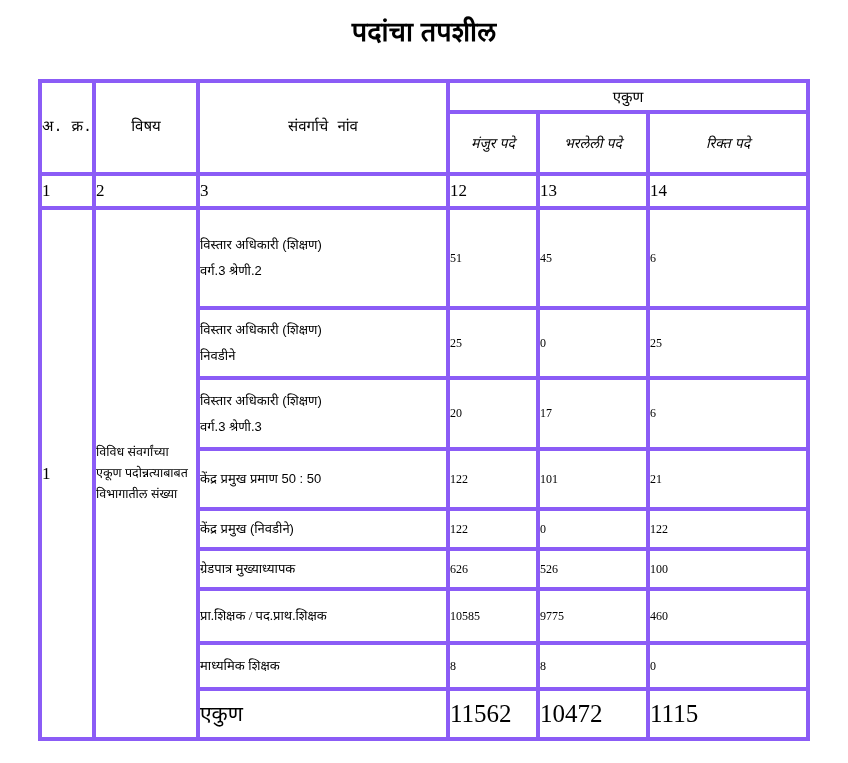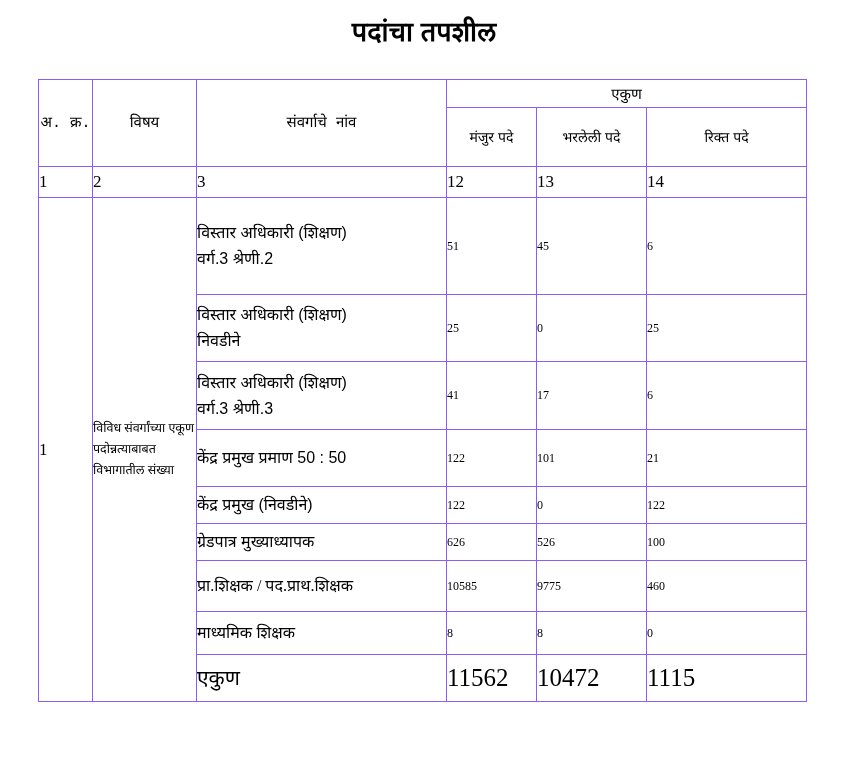"एकुण" table.grid th, table.grid td { border: 1px solid #8b5cf6 -> 4px solid #8b5cf6 }
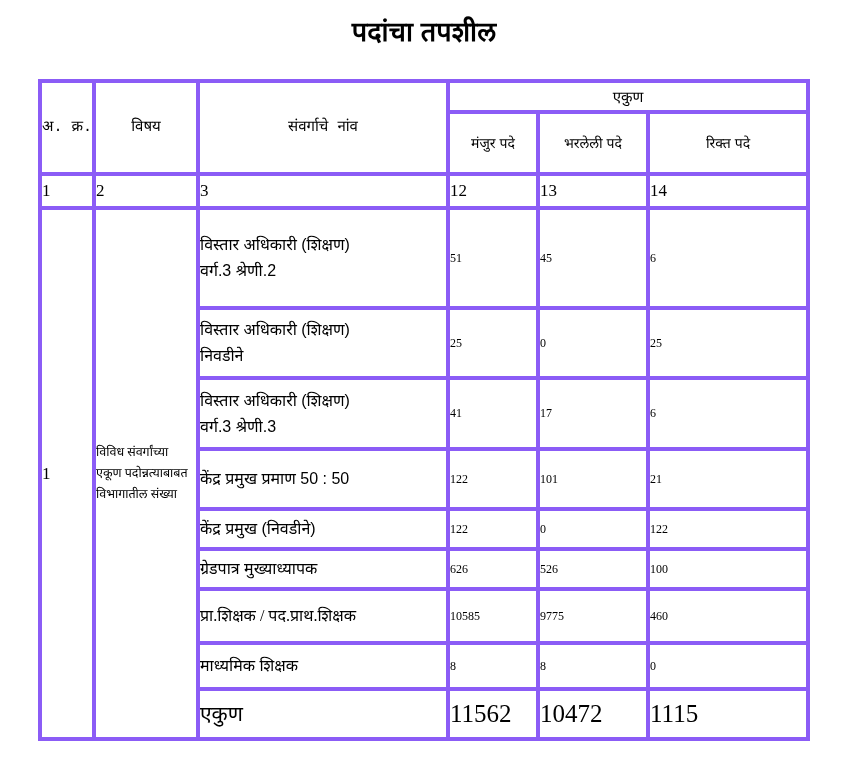"मंजुर पदे" .hdr-sub { font-style: none -> italic }
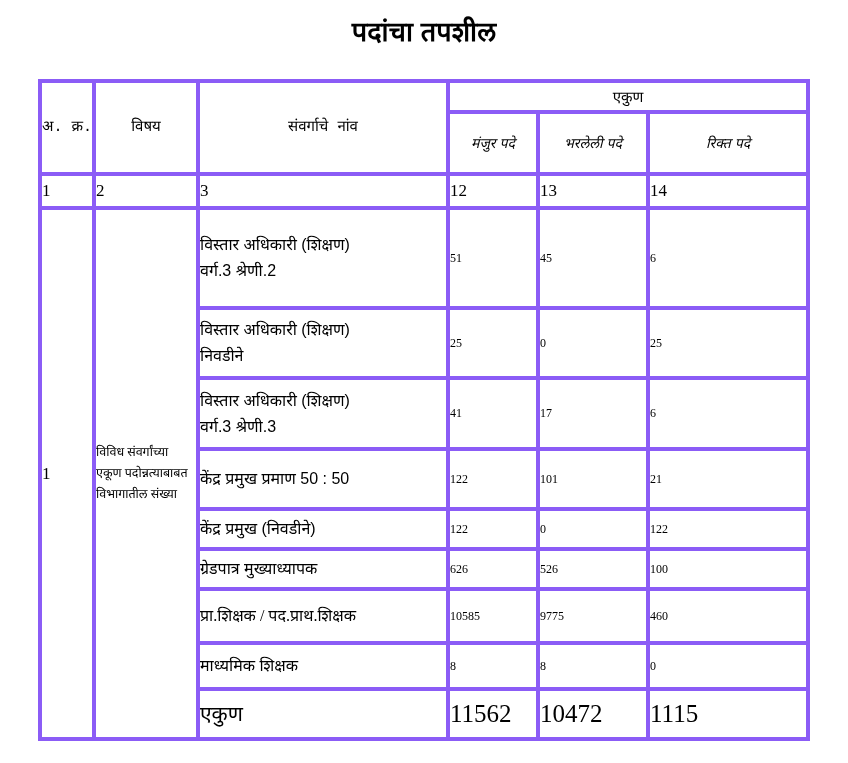"विस्तार अधिकारी (शिक्षण)" .name-cell { font-size: 16px -> 13px }
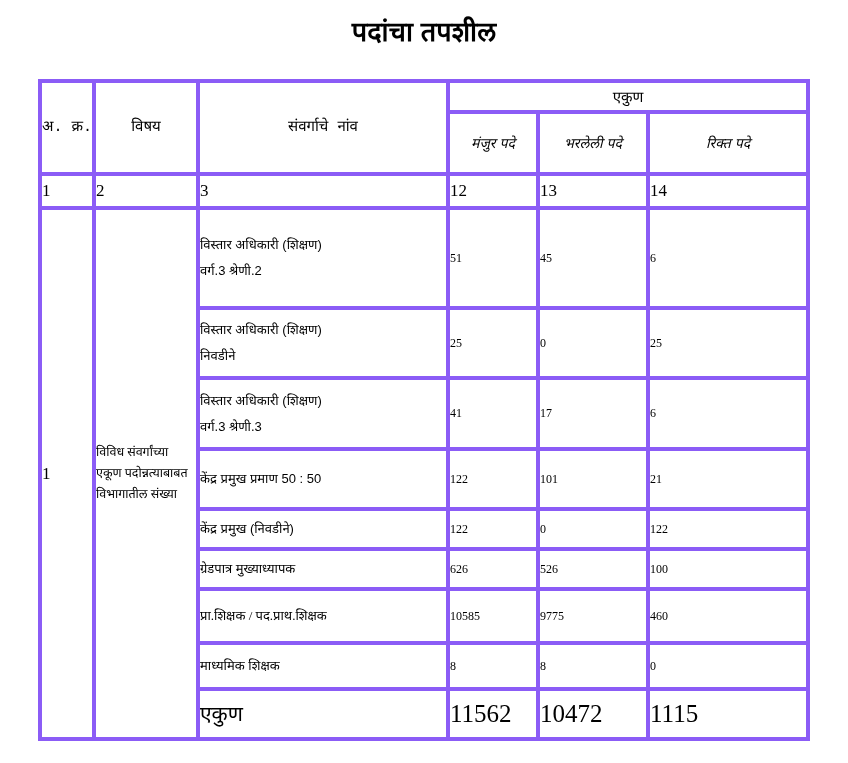"41" td.num-cell { text: 41 -> 20 }
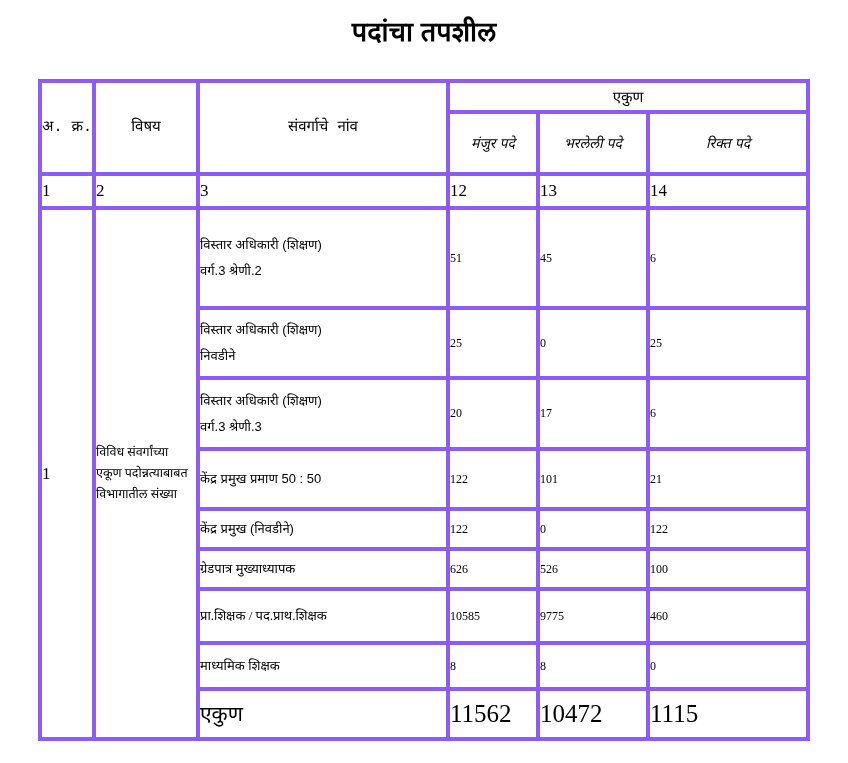"विविध संवर्गांच्या एकूण पदोन्नत्याबाबत" .subject-cell { font-family: Liberation Serif, serif -> Liberation Sans, sans-serif }
